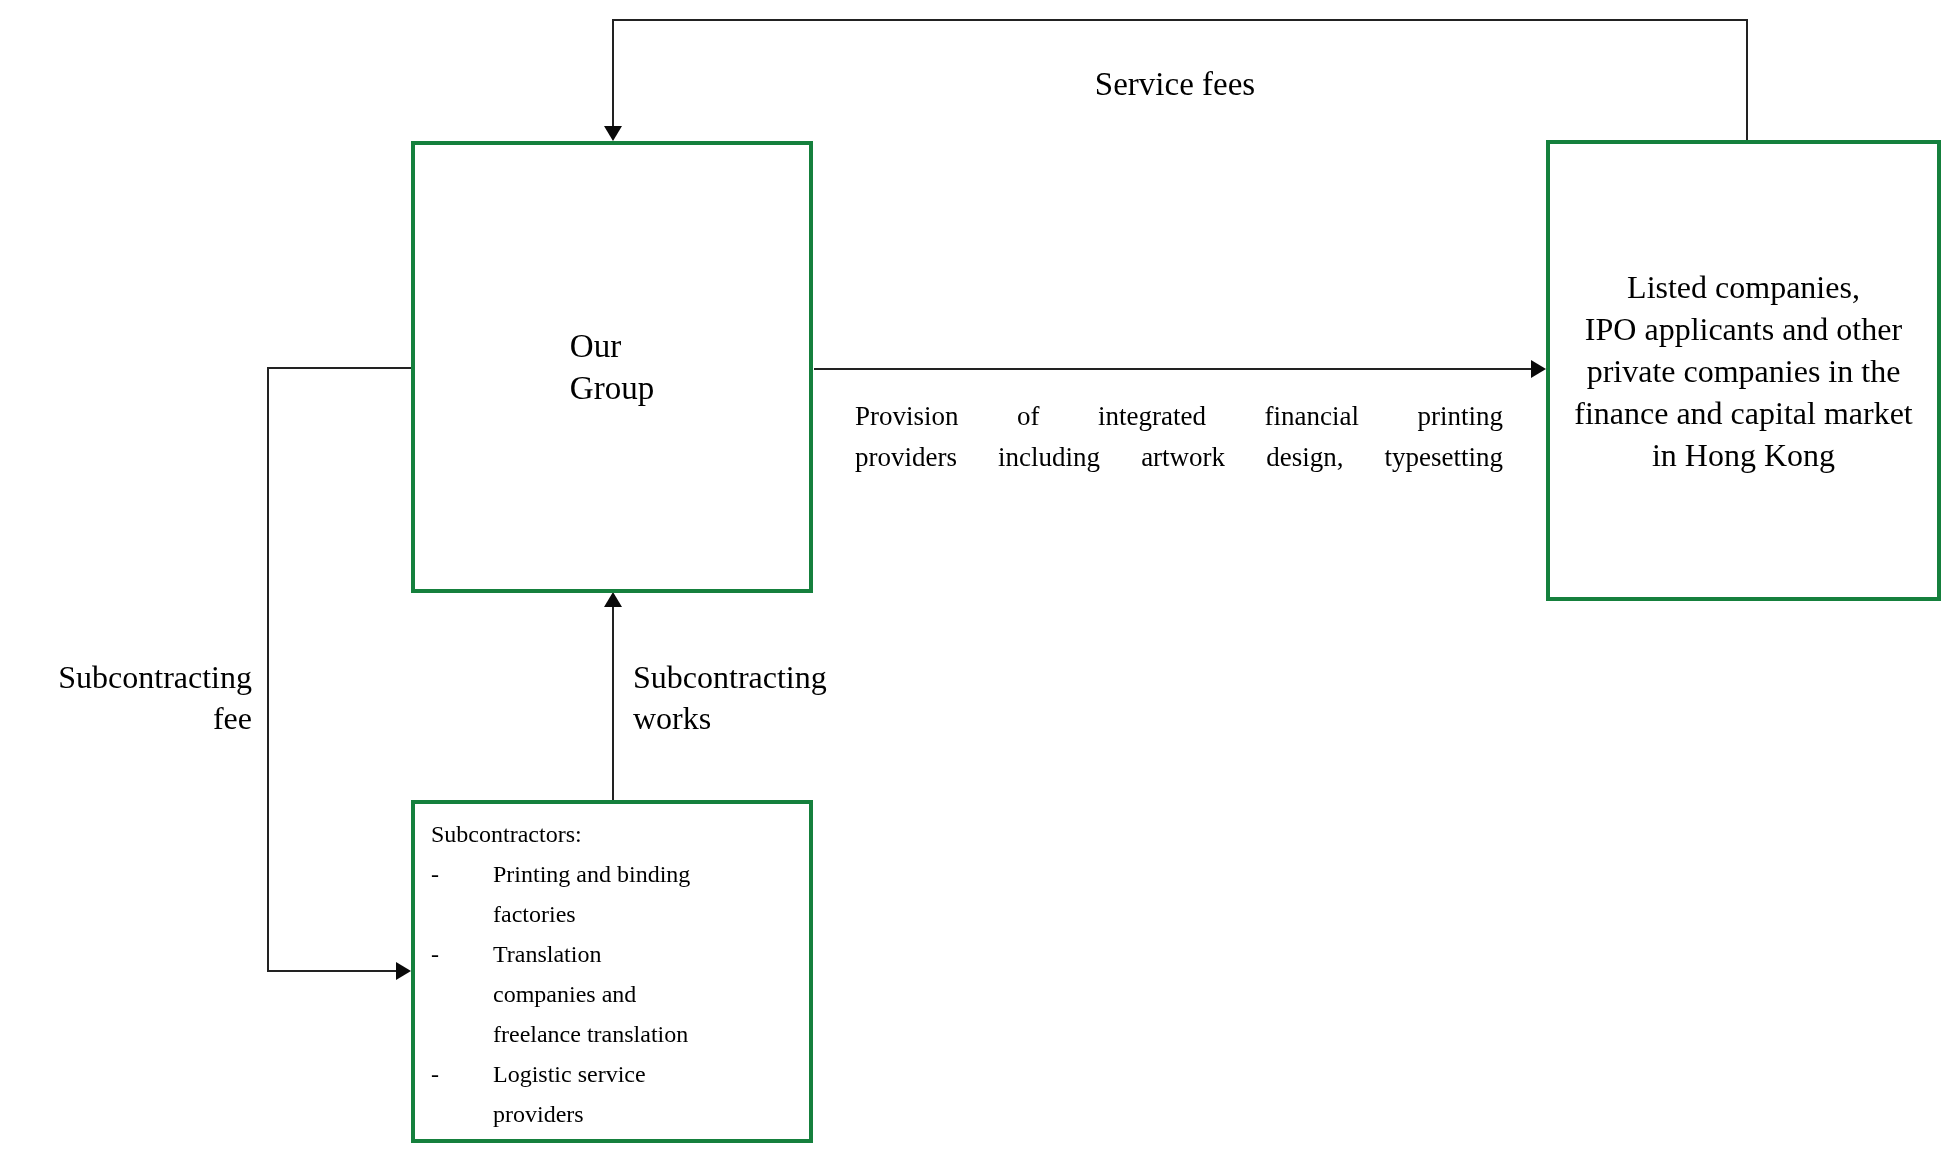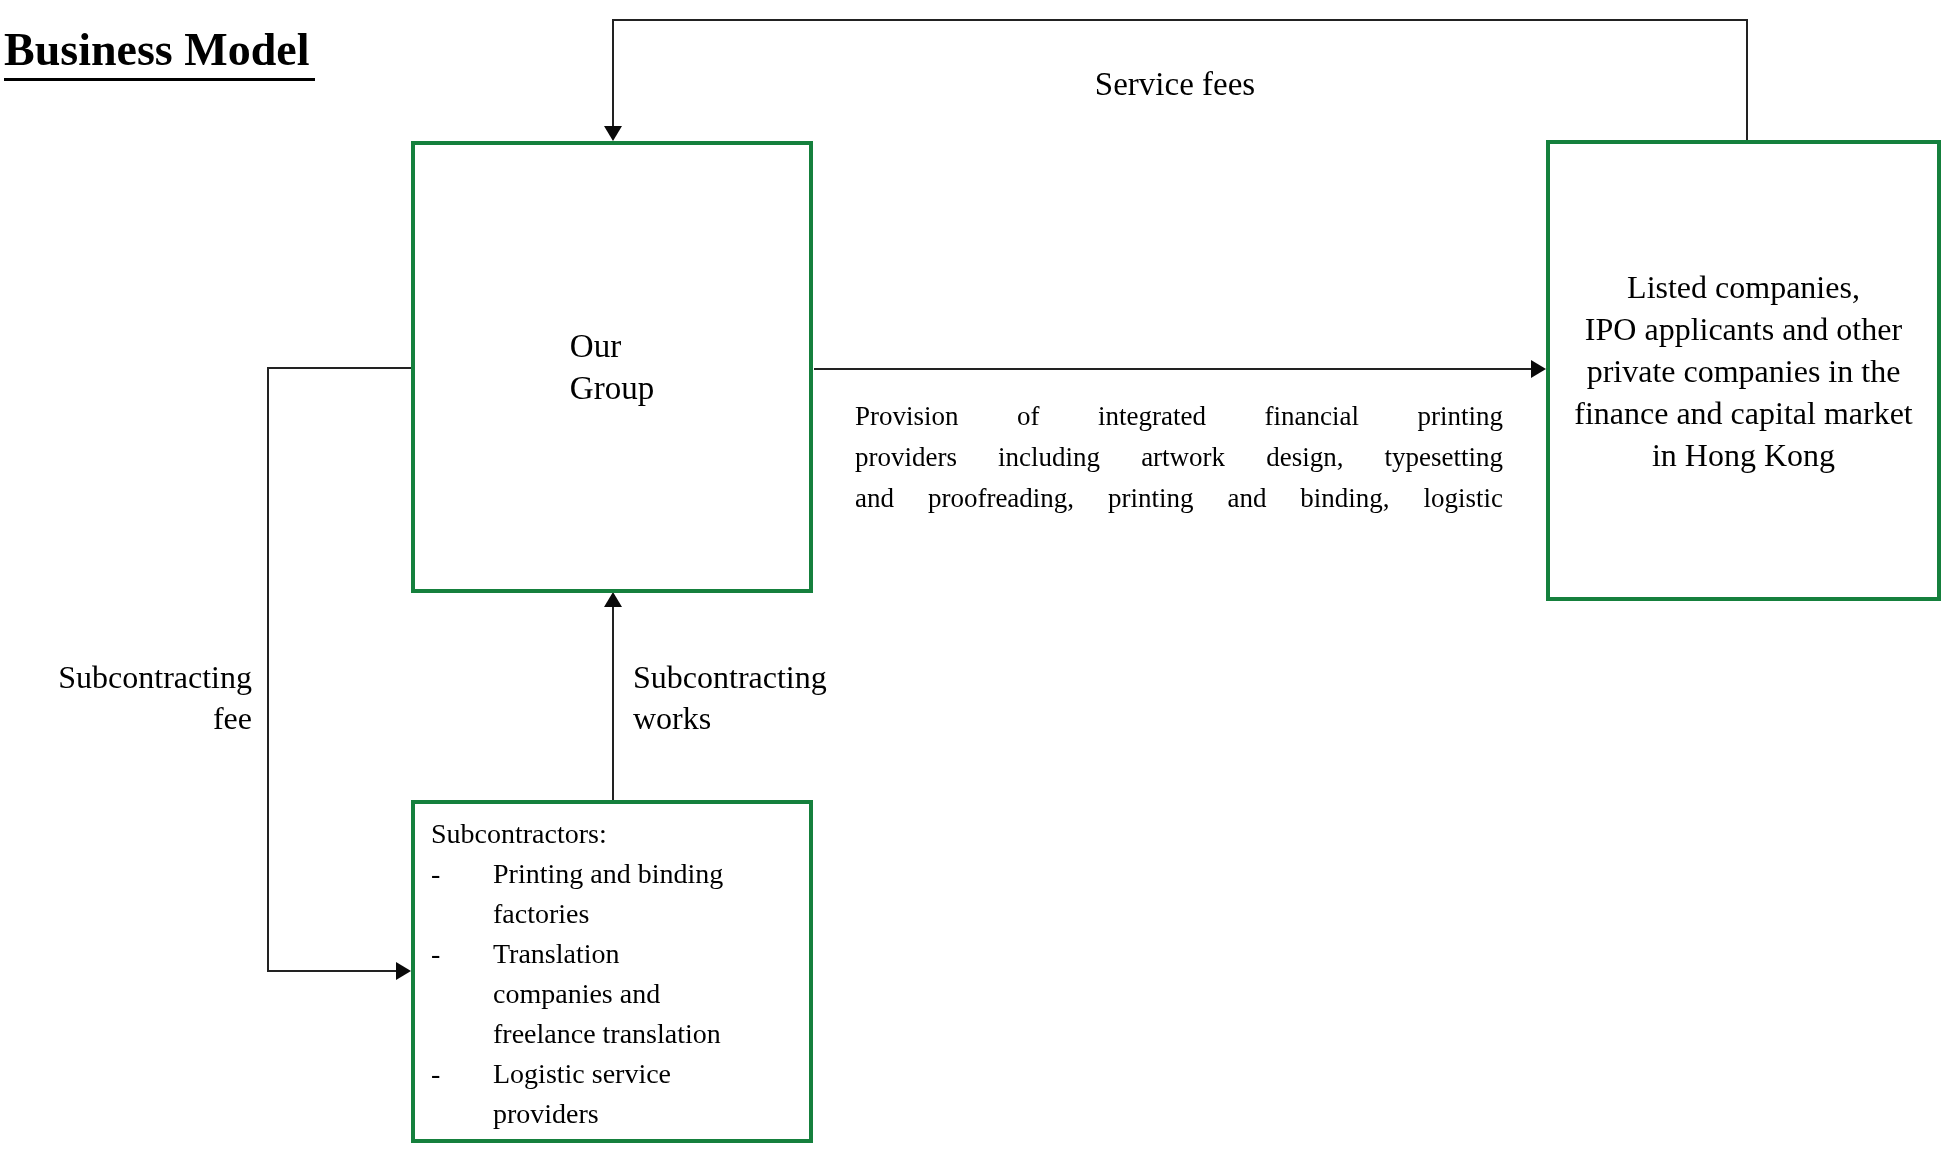"Business Model" div.title { html: <div>Business Model</div> -> none }
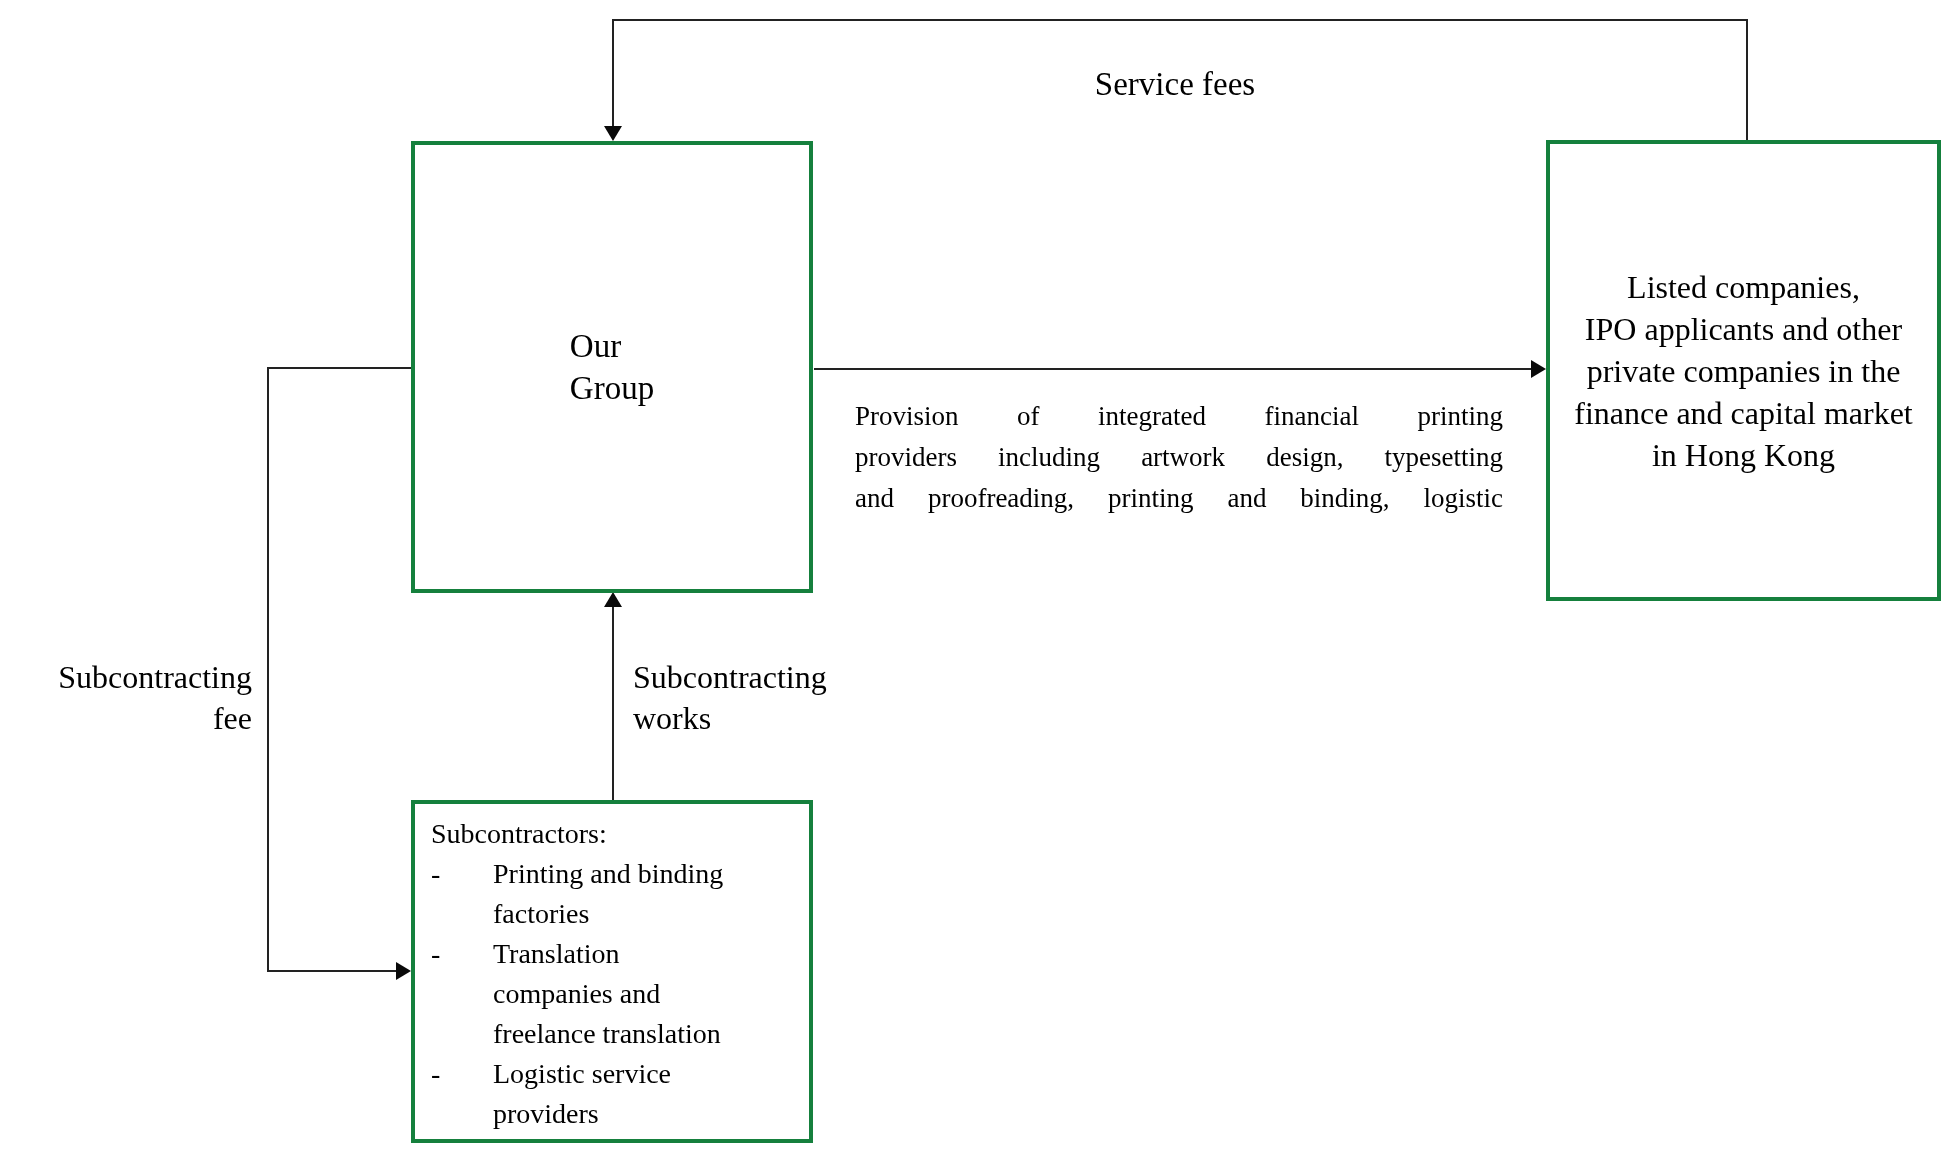"and proofreading, printing and binding," div.just { html: <div>and proofreading, printing and binding, logistic</div> -> none }
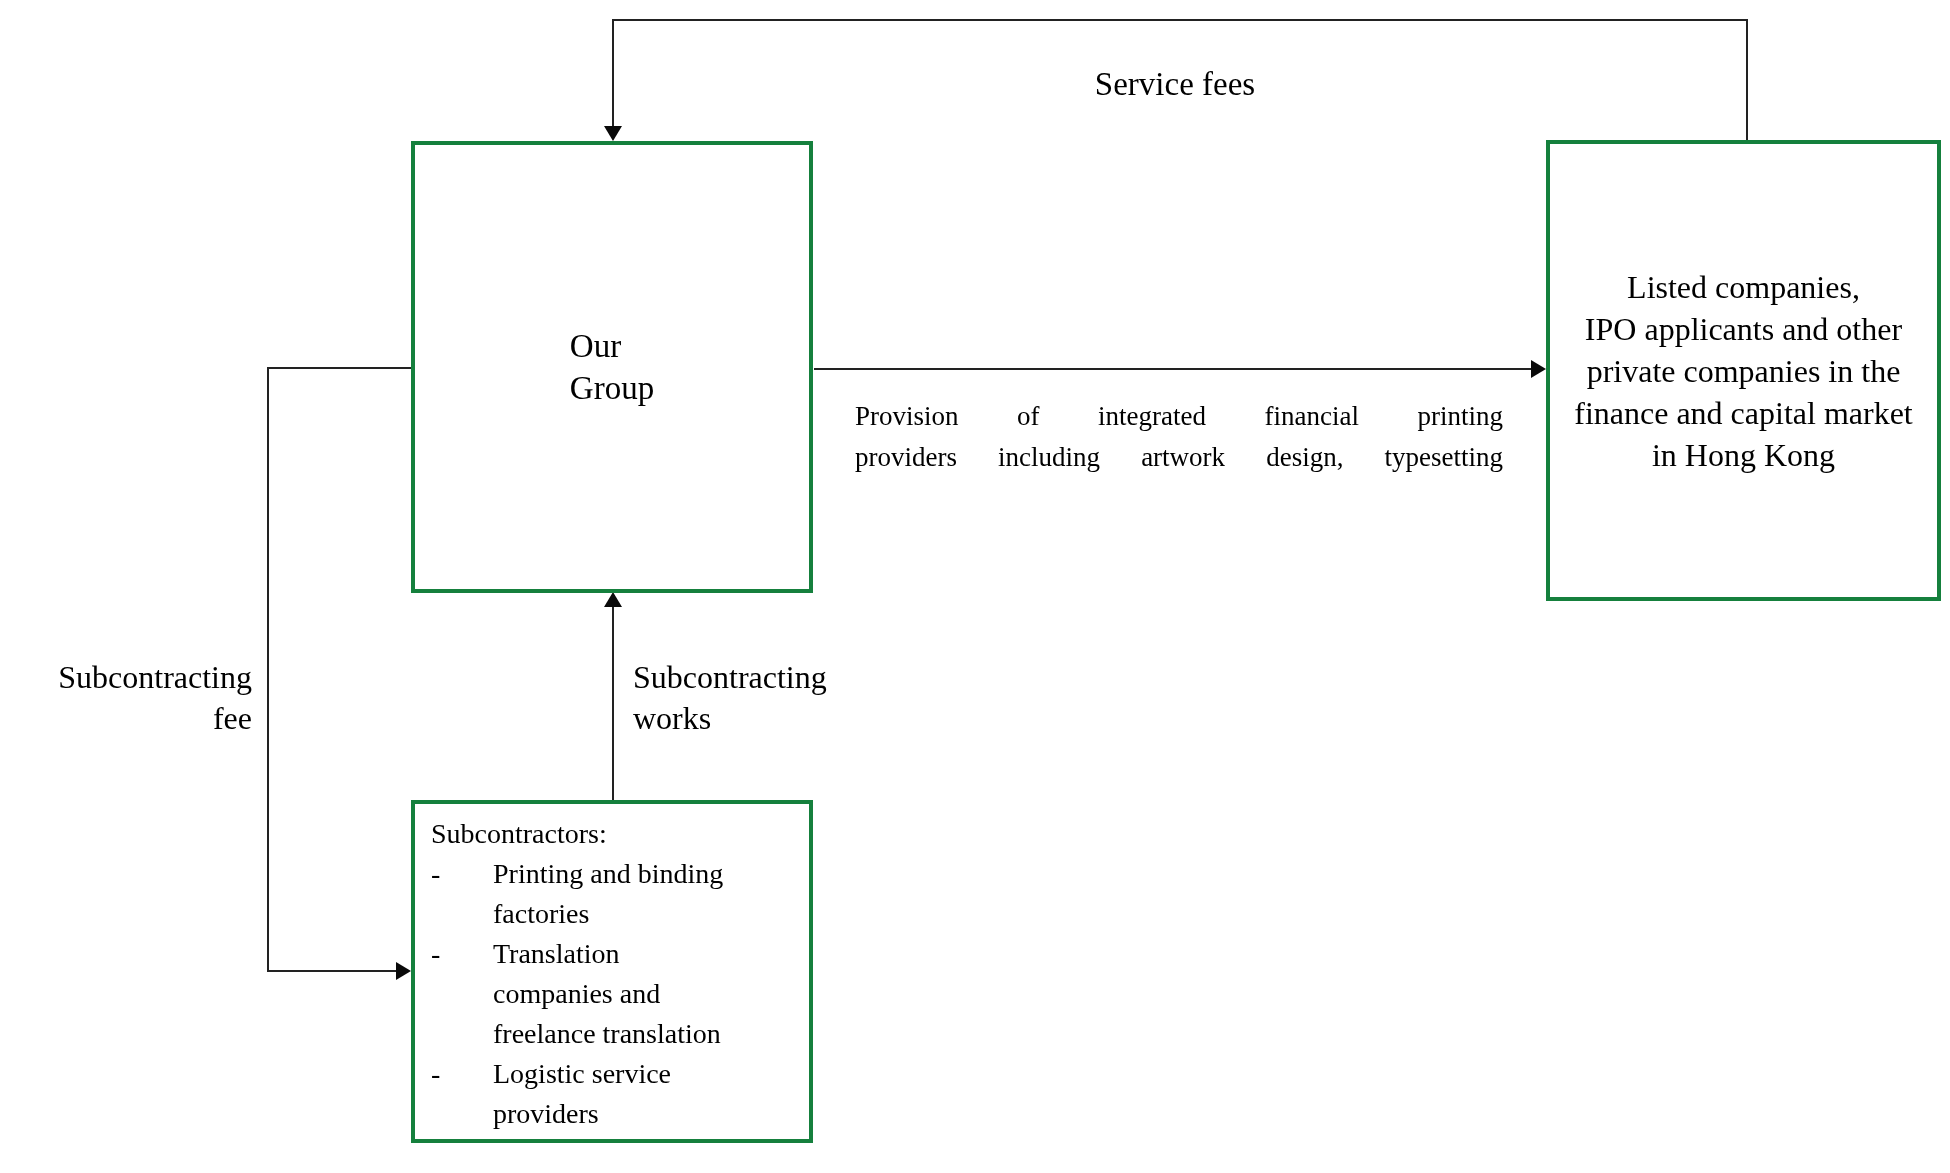"Subcontractors:" .box-subcontractors { font-size: 28px -> 24px }
